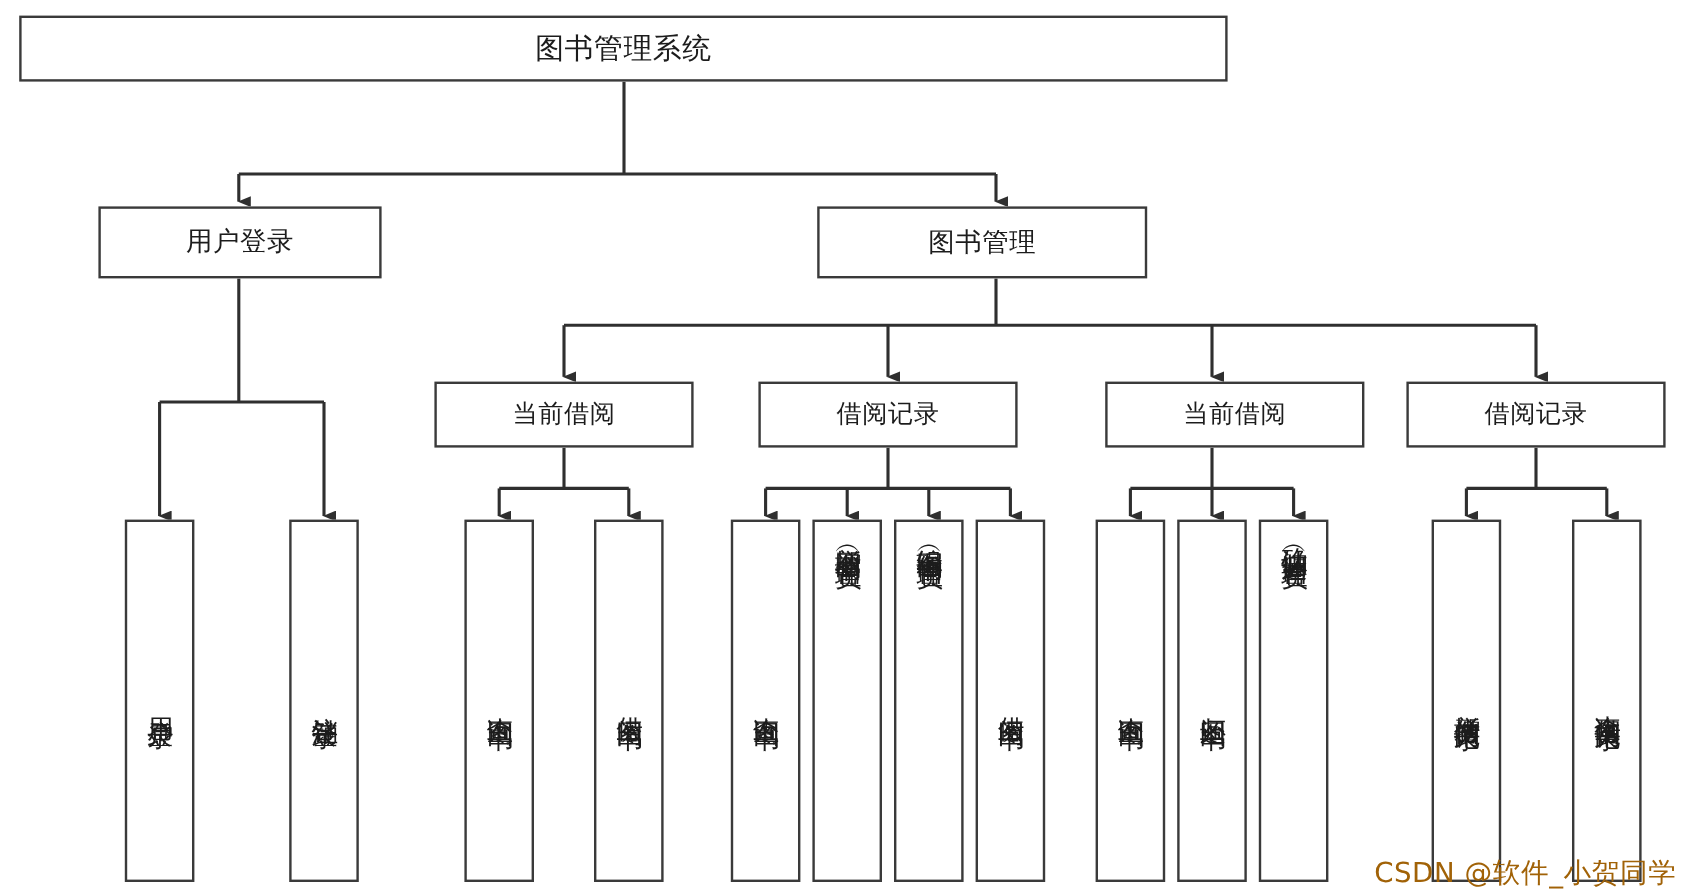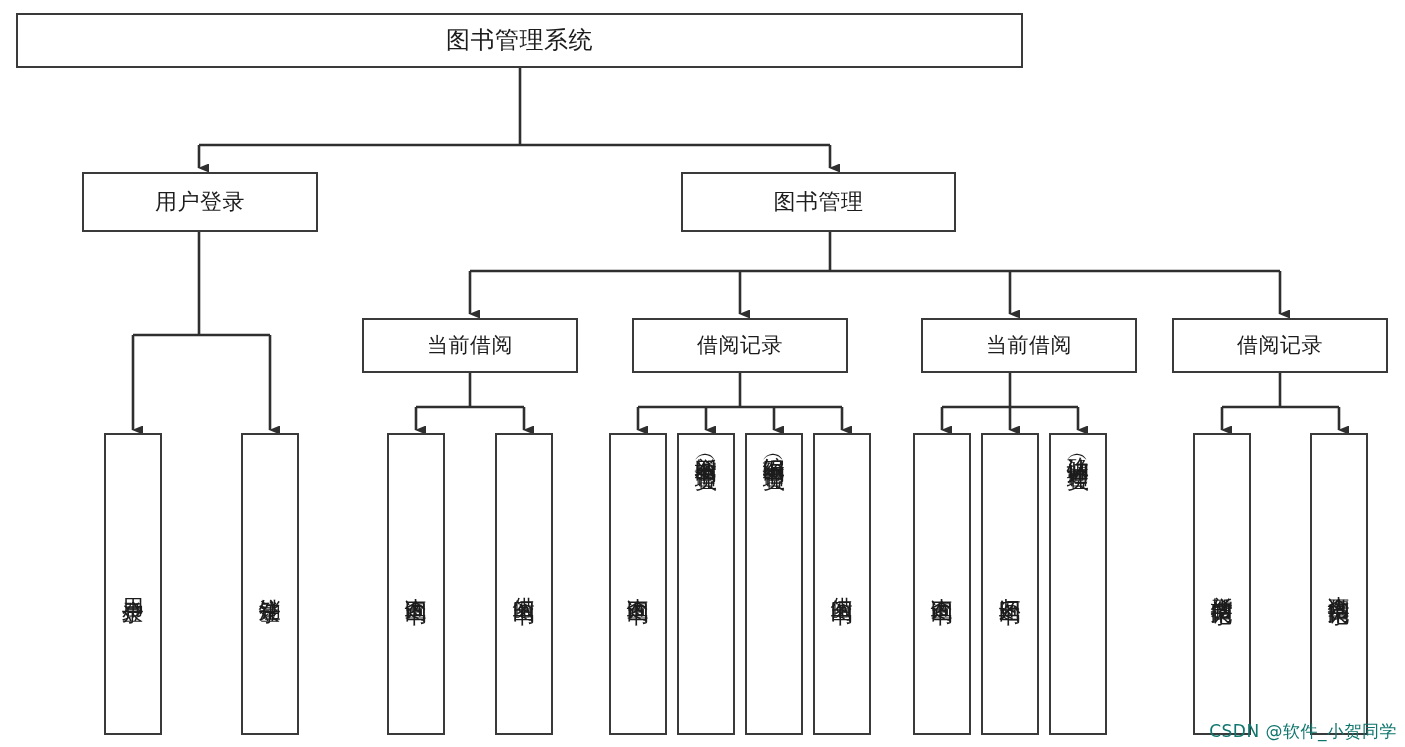"CSDN @软件_小贺同学" #watermark { color: #0f766e -> #a16207; font-size: 17px -> 23px }
